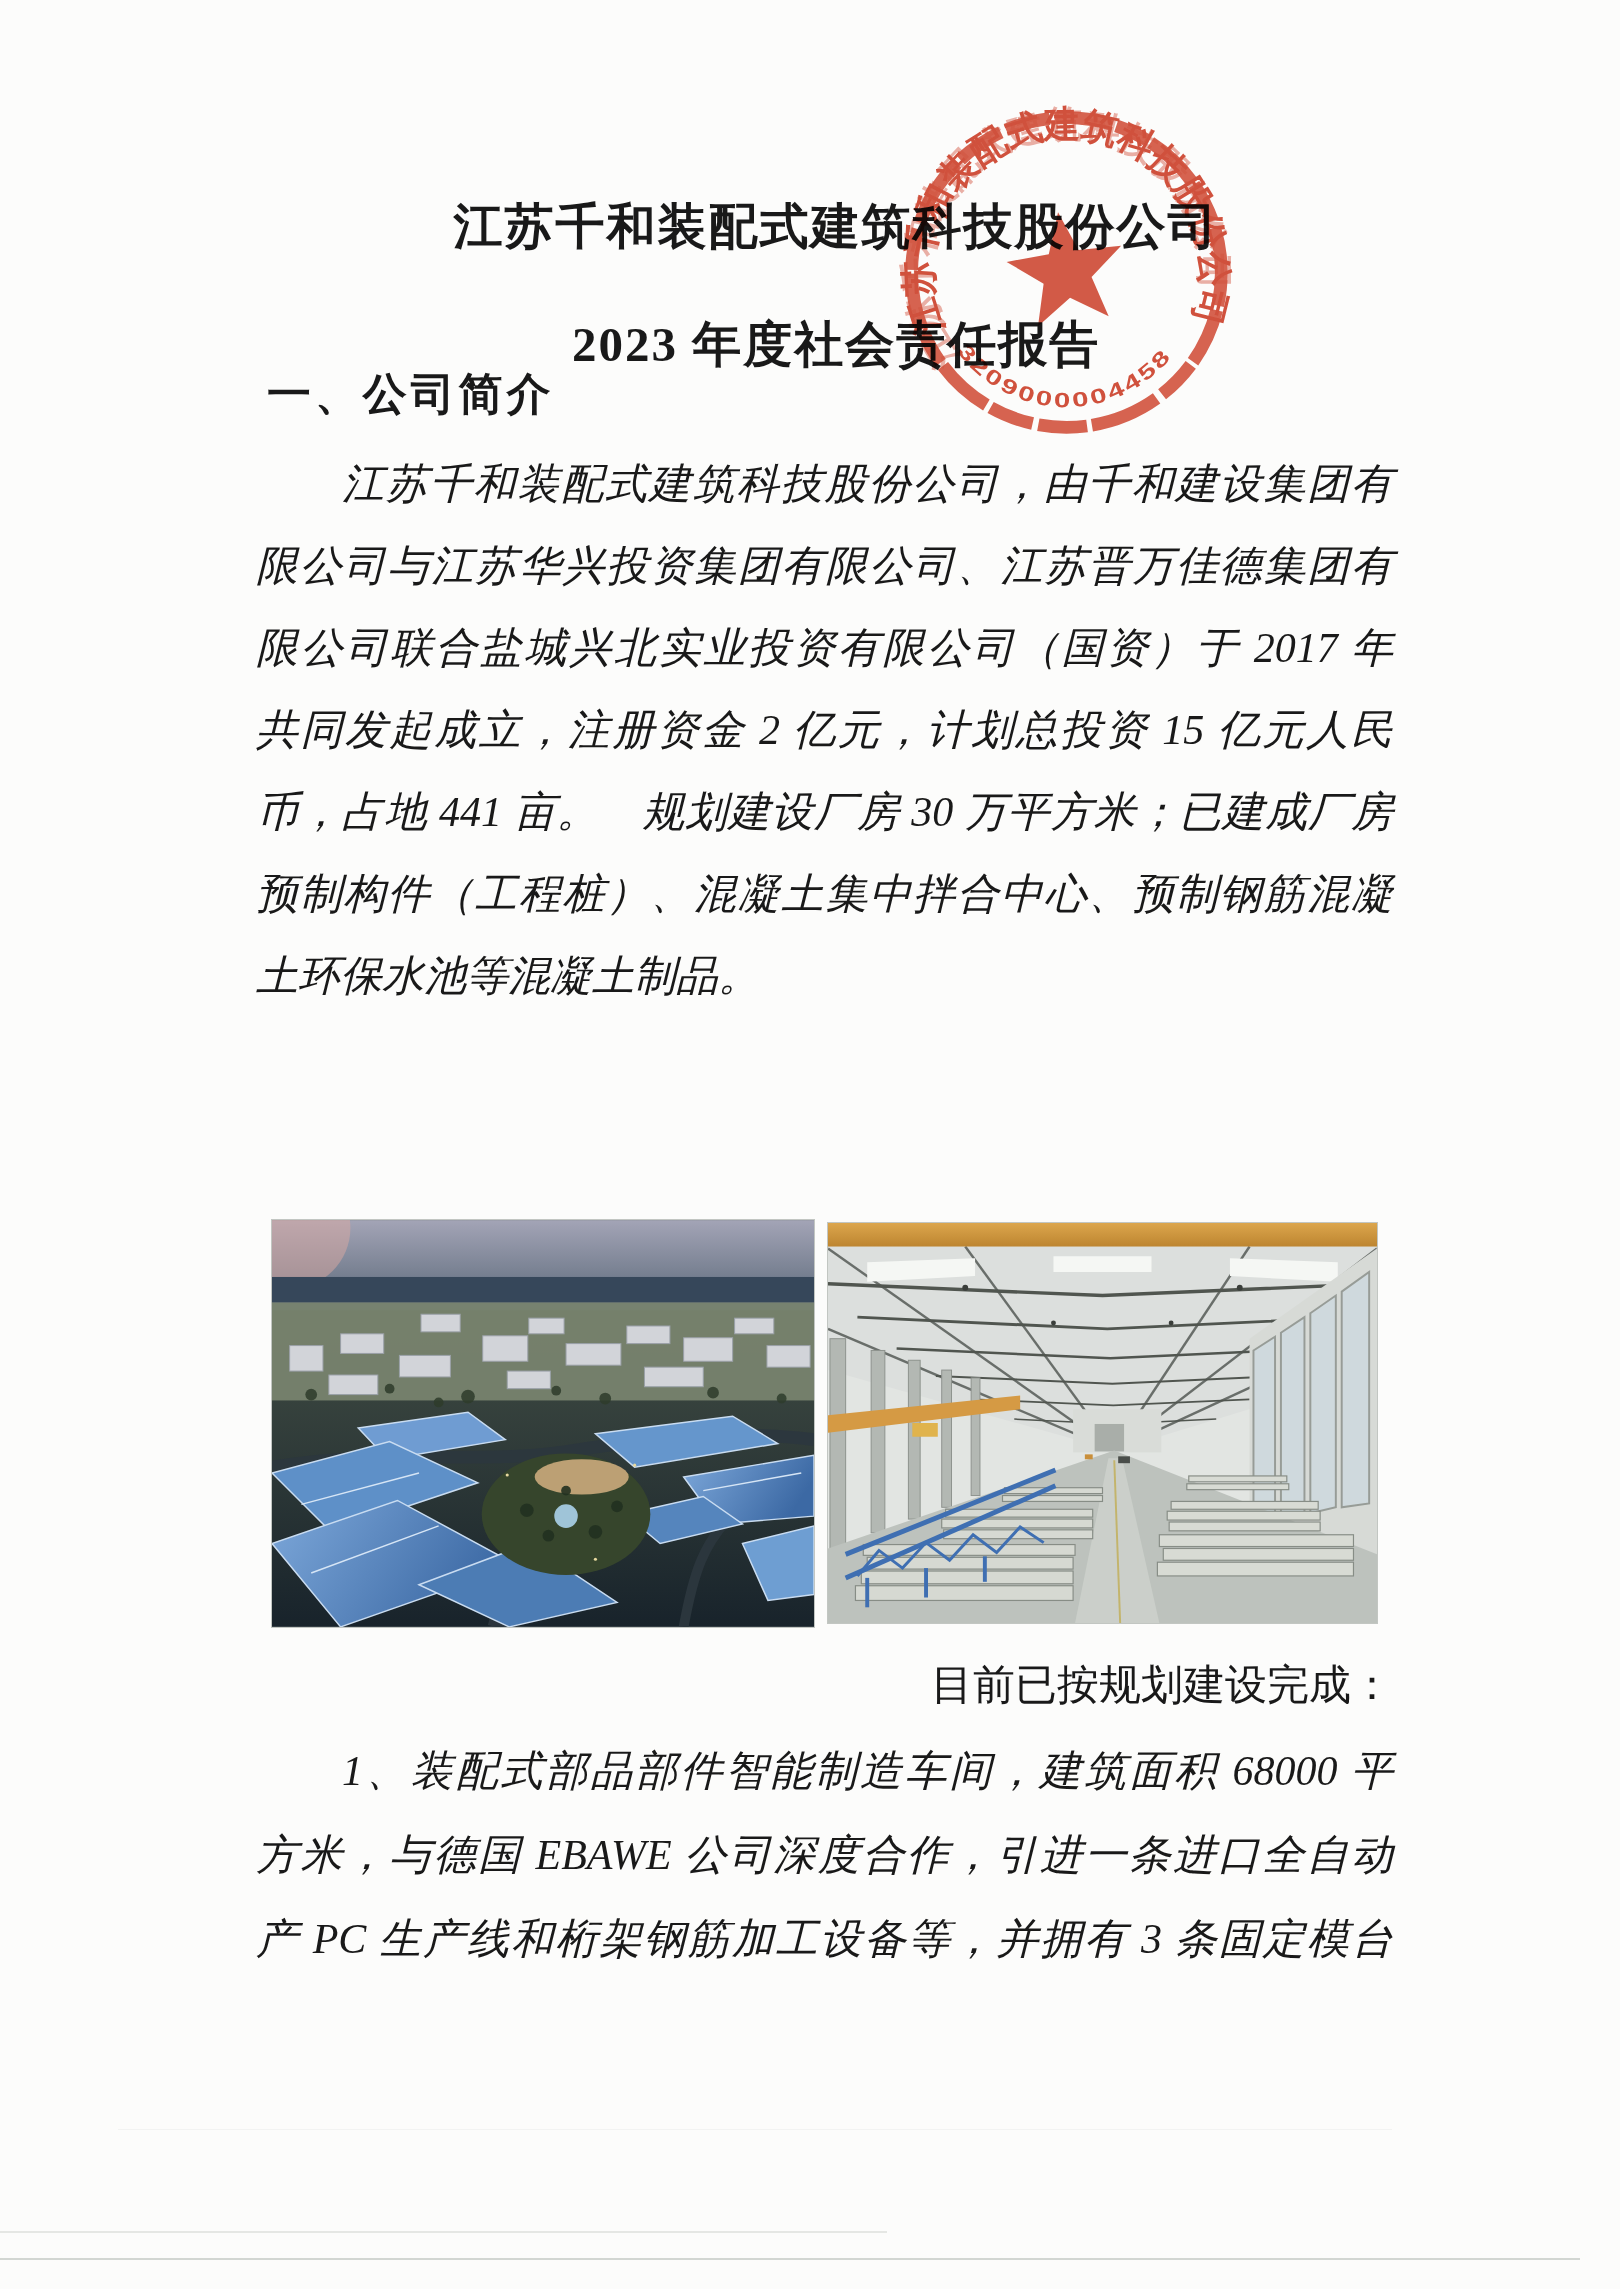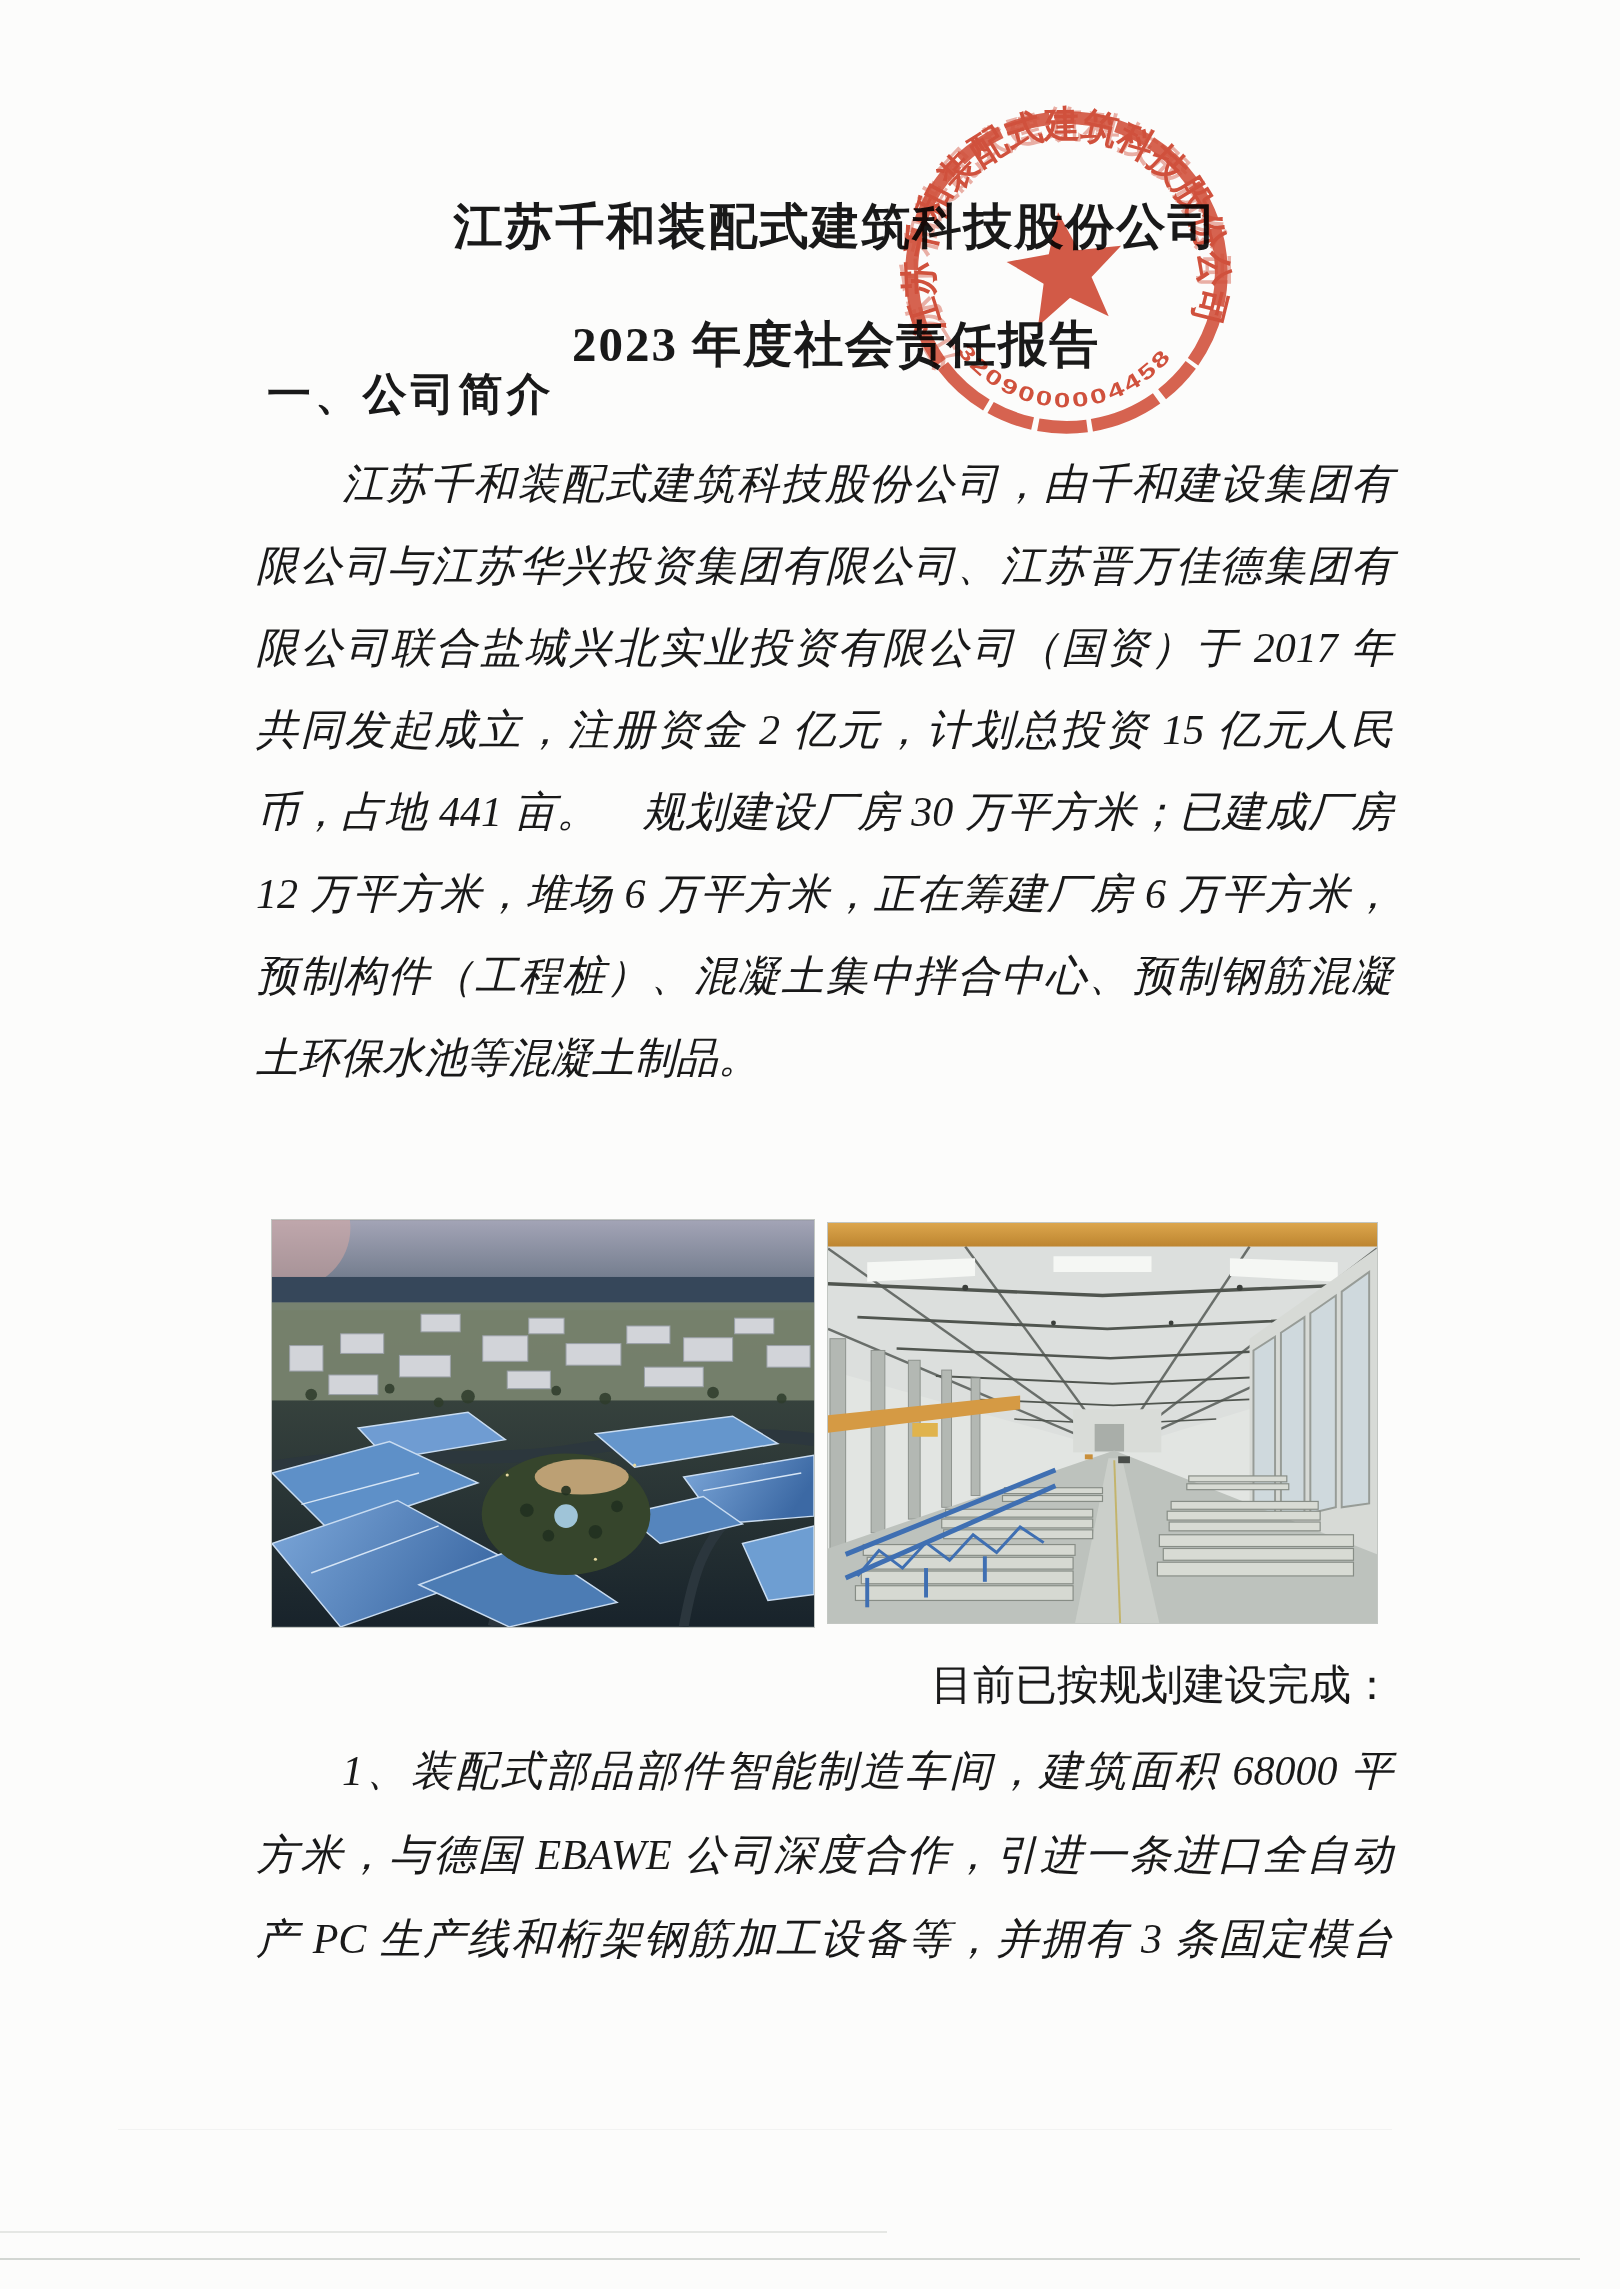"12 万平方米，堆场 6 万平方米，正在筹建厂房 6" div.bline { html: <div>12 万平方米，堆场 6 万平方米，正在筹建厂房 6 万平方米，</div> -> none }
